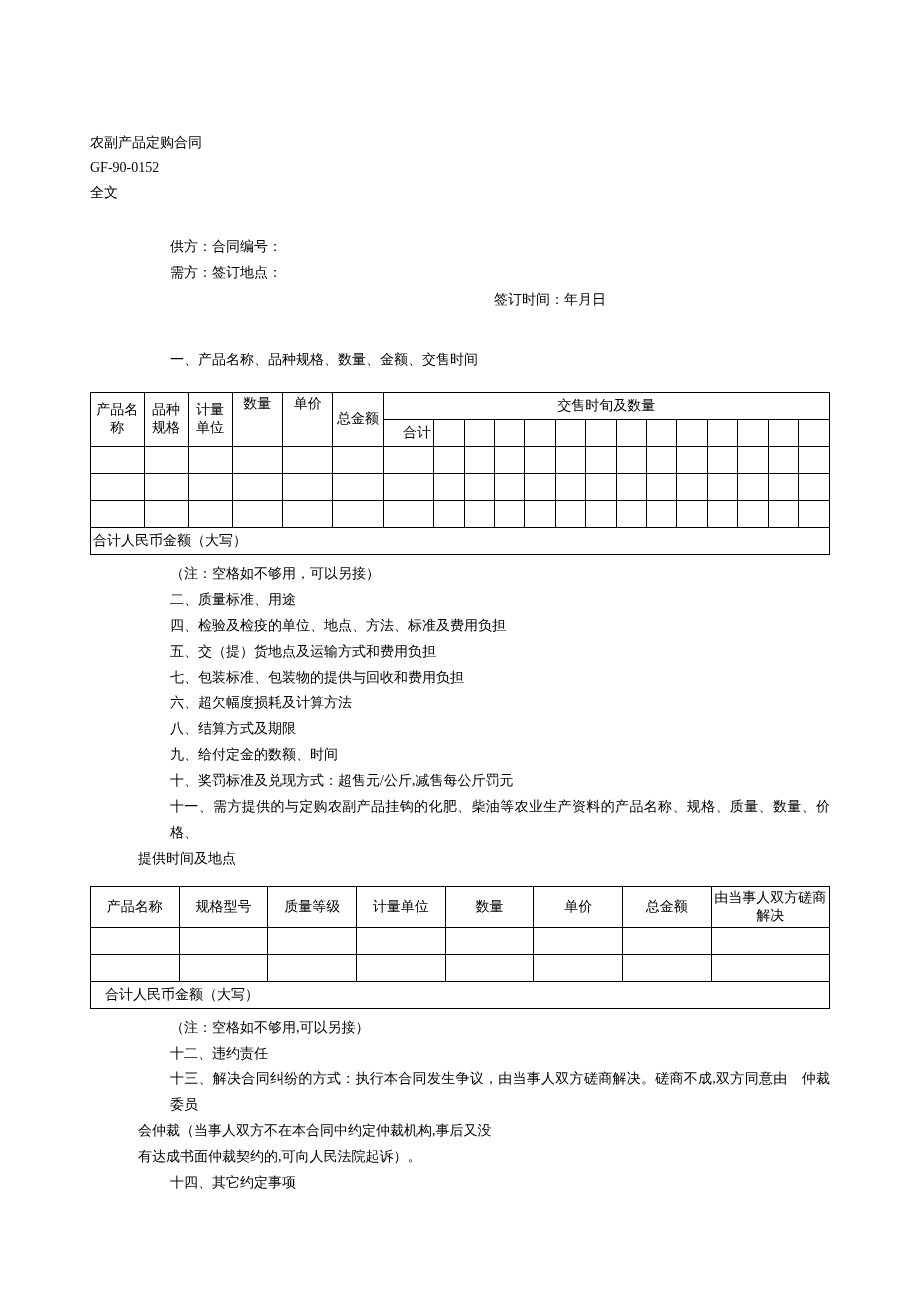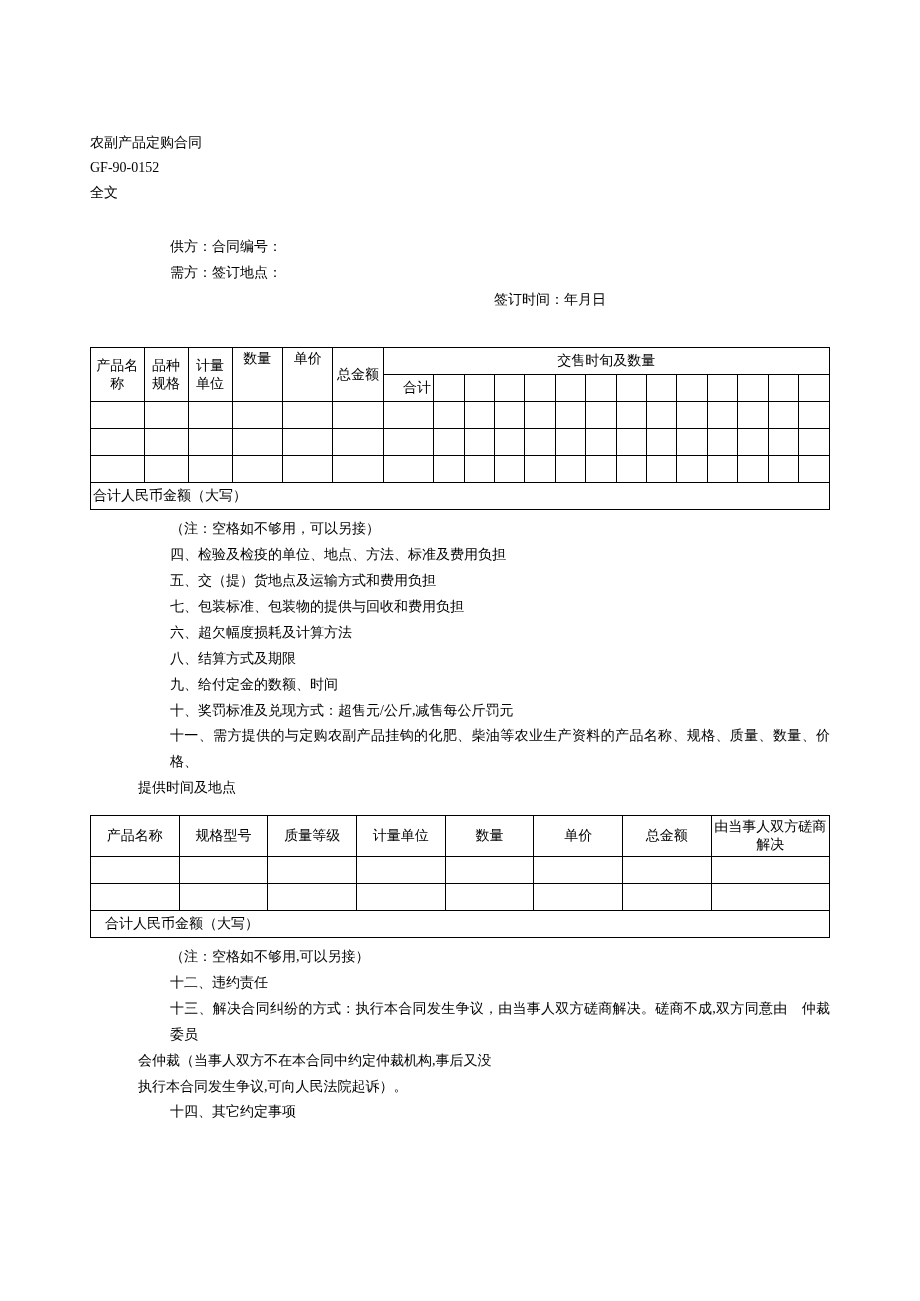"一、产品名称、品种规格、数量、金额、交售时间" div.section-line { html: none -> <div>一、产品名称、品种规格、数量、金额、交售时间</div> }
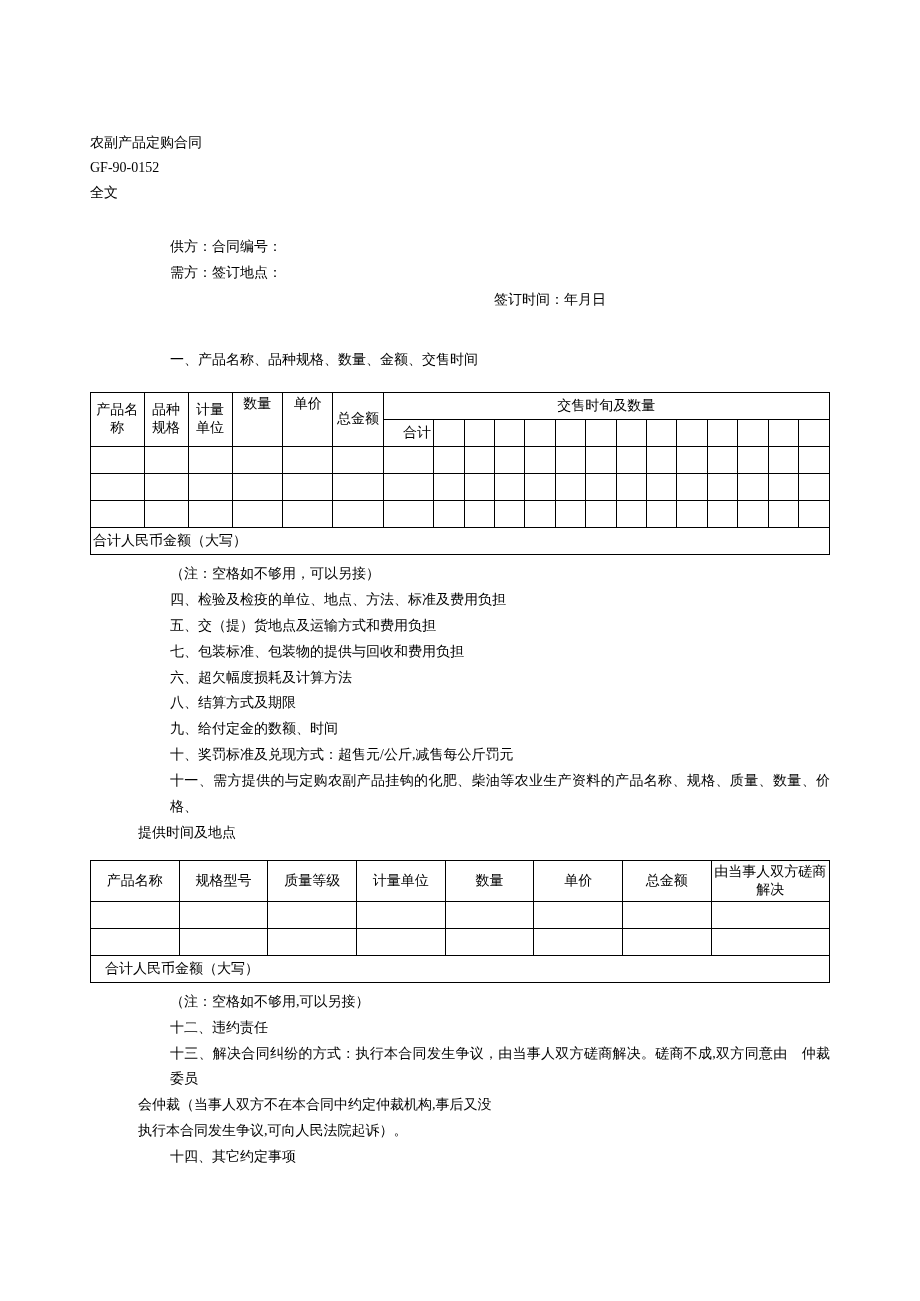"二、质量标准、用途" div.body-line { html: none -> <div>二、质量标准、用途</div> }
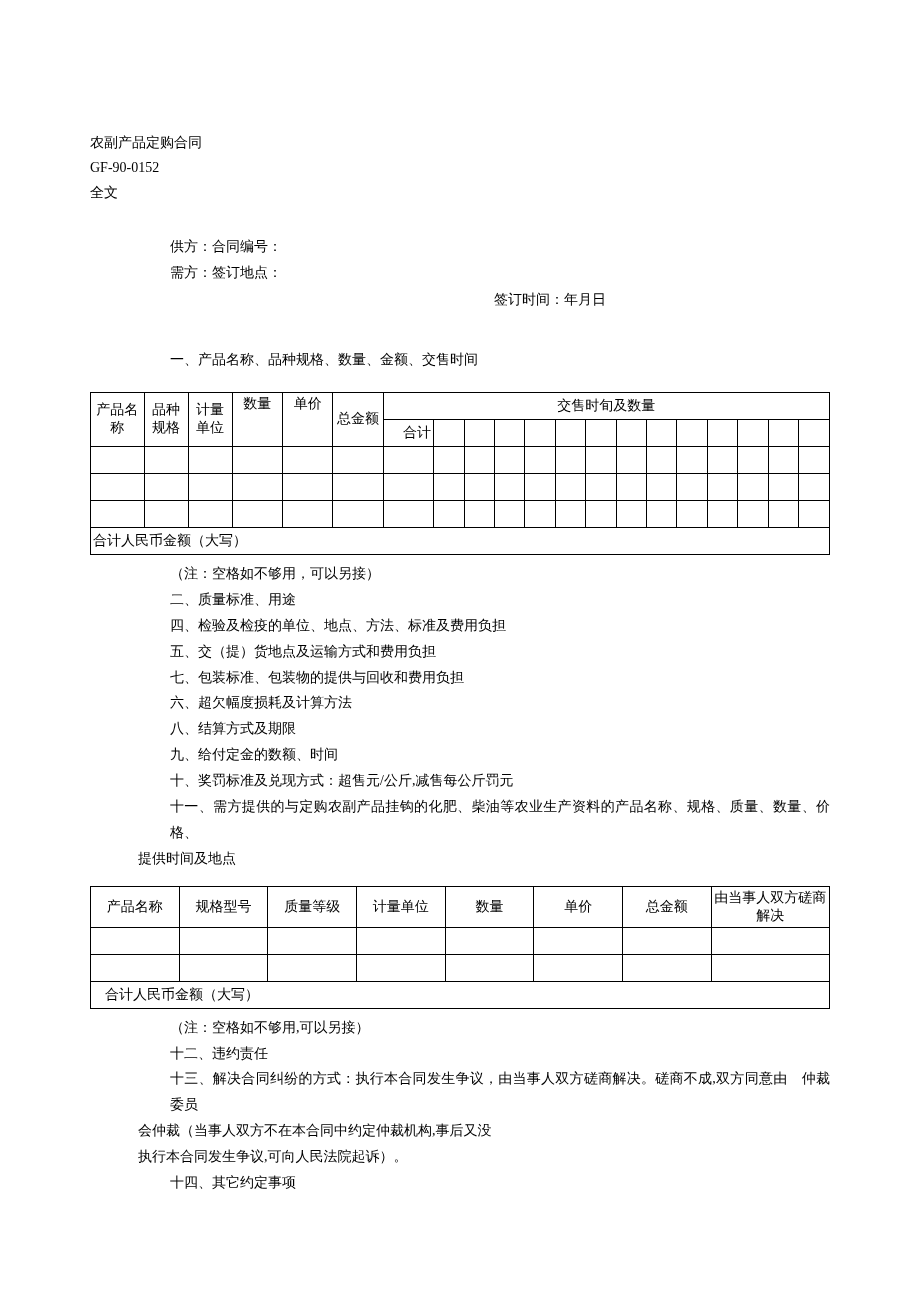"执行本合同发生争议,可向人民法院起诉）。" div.body-flush { text: 执行本合同发生争议 -> 有达成书面仲裁契约的 }
